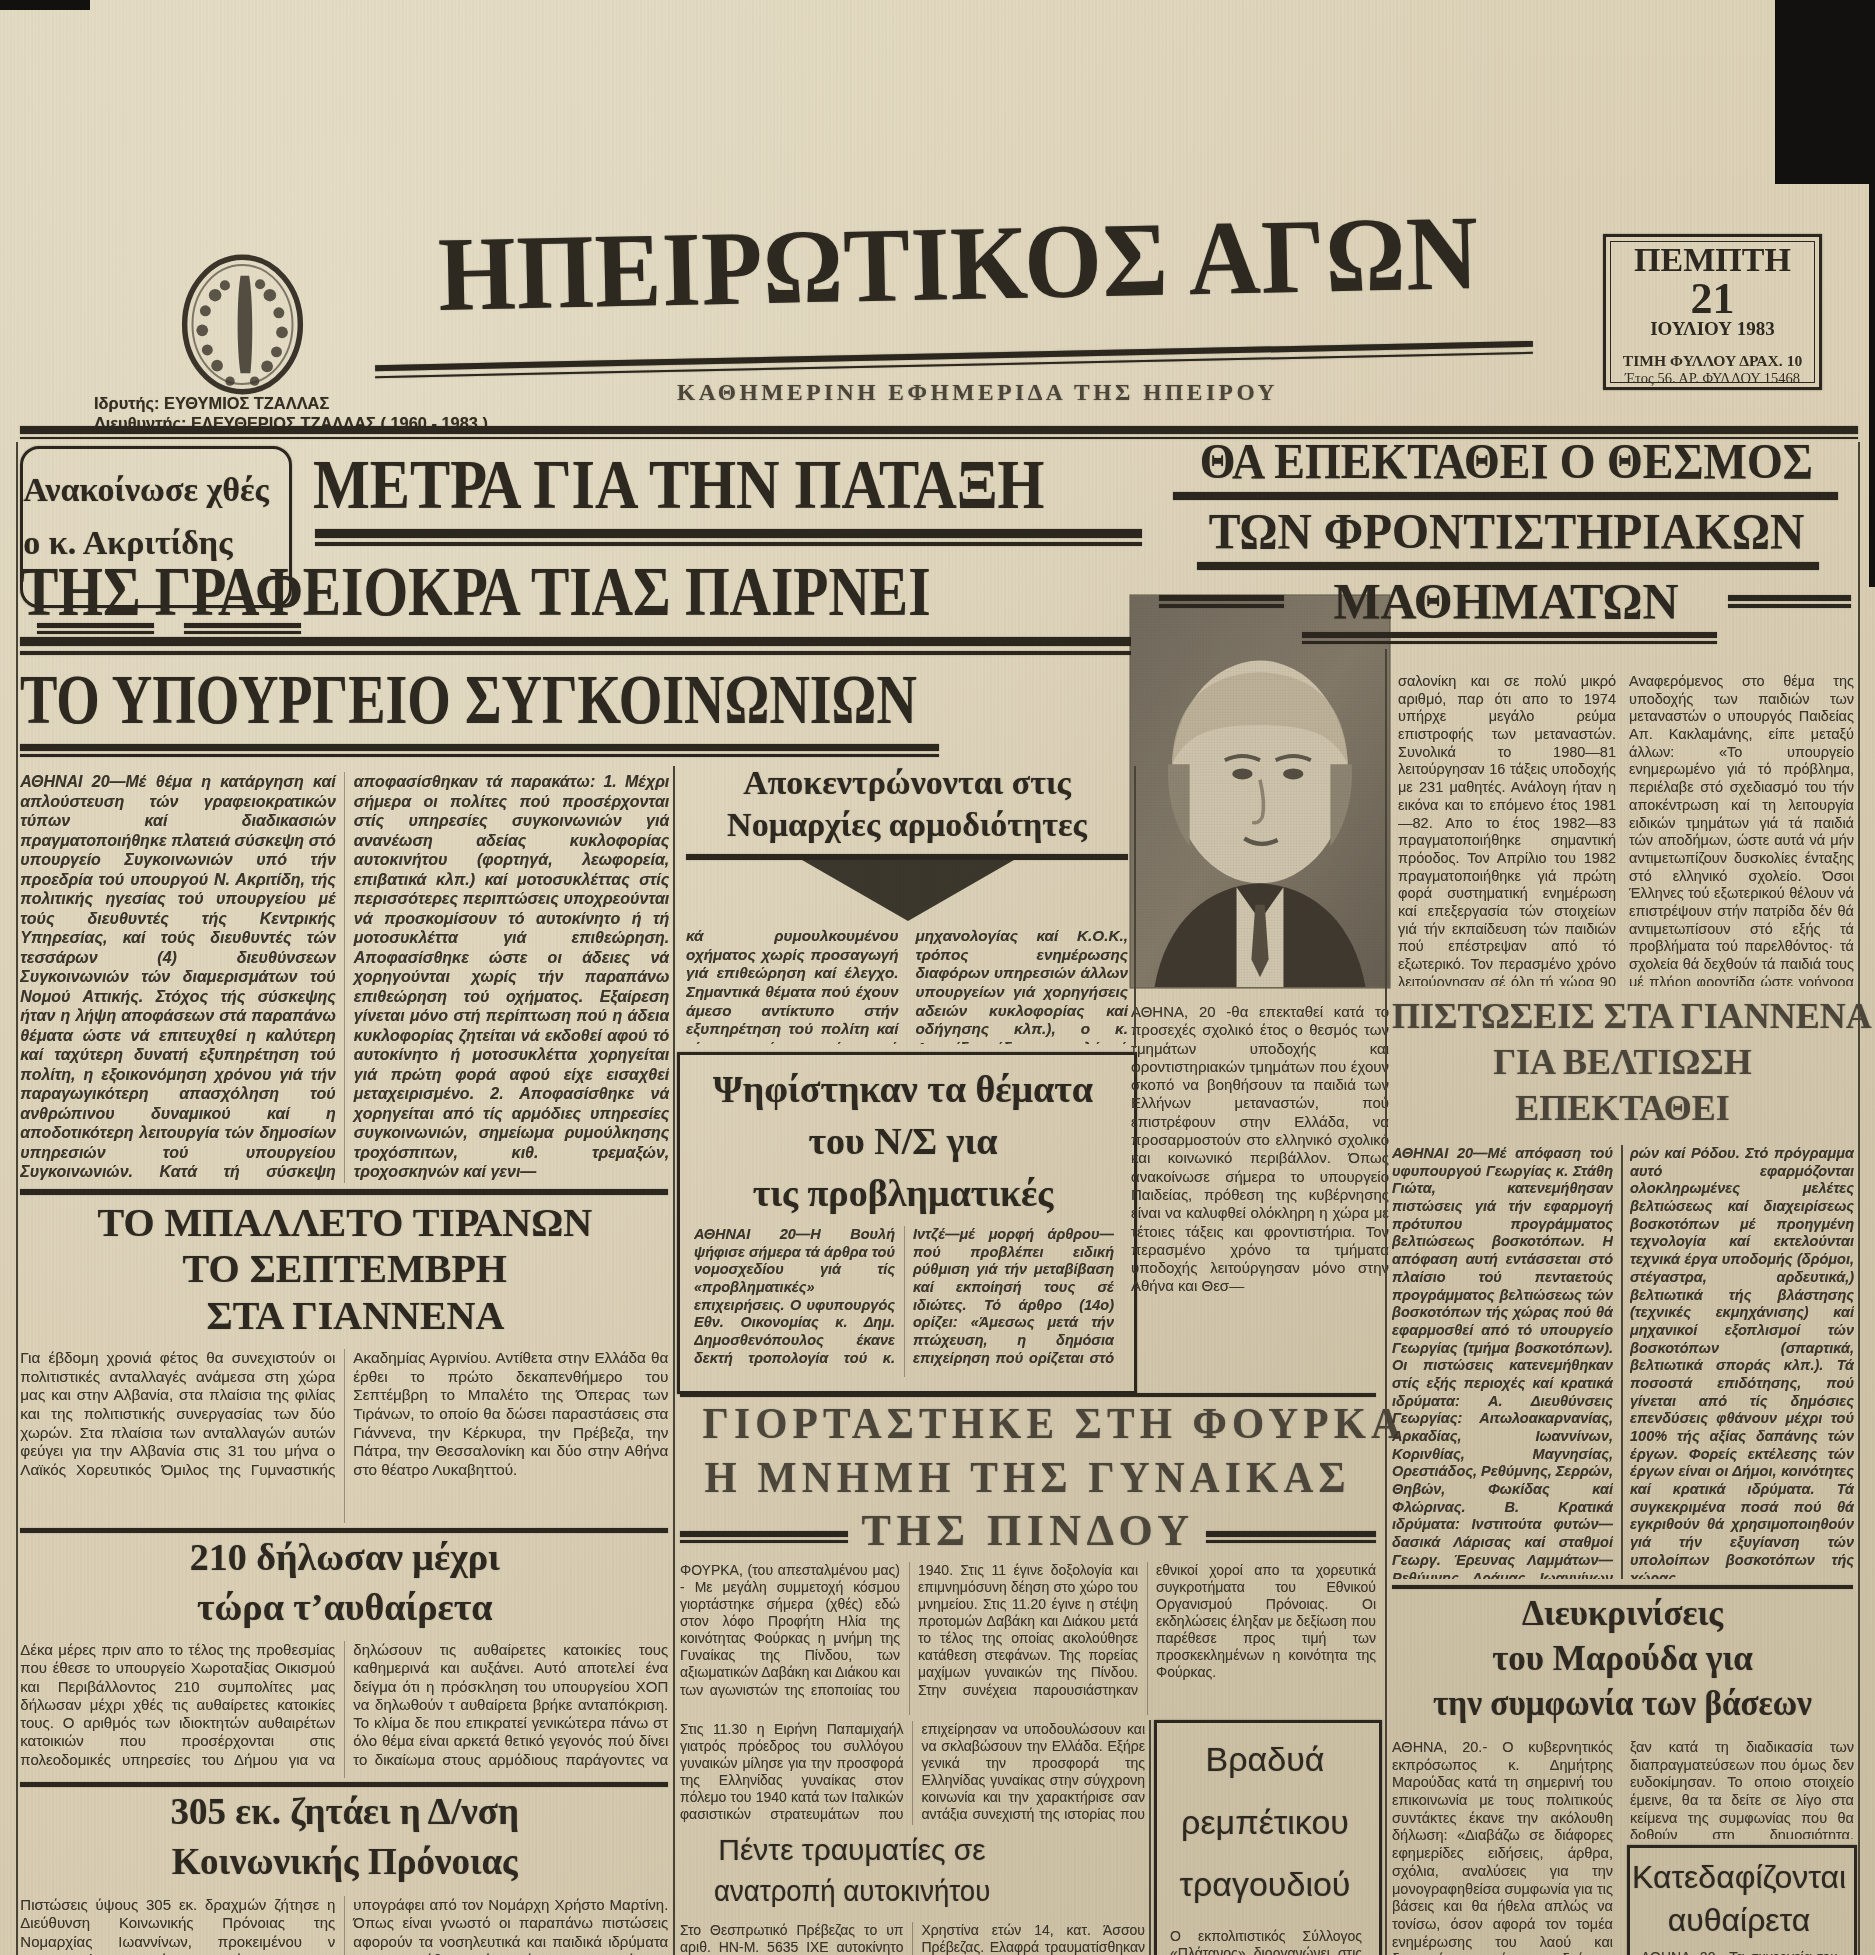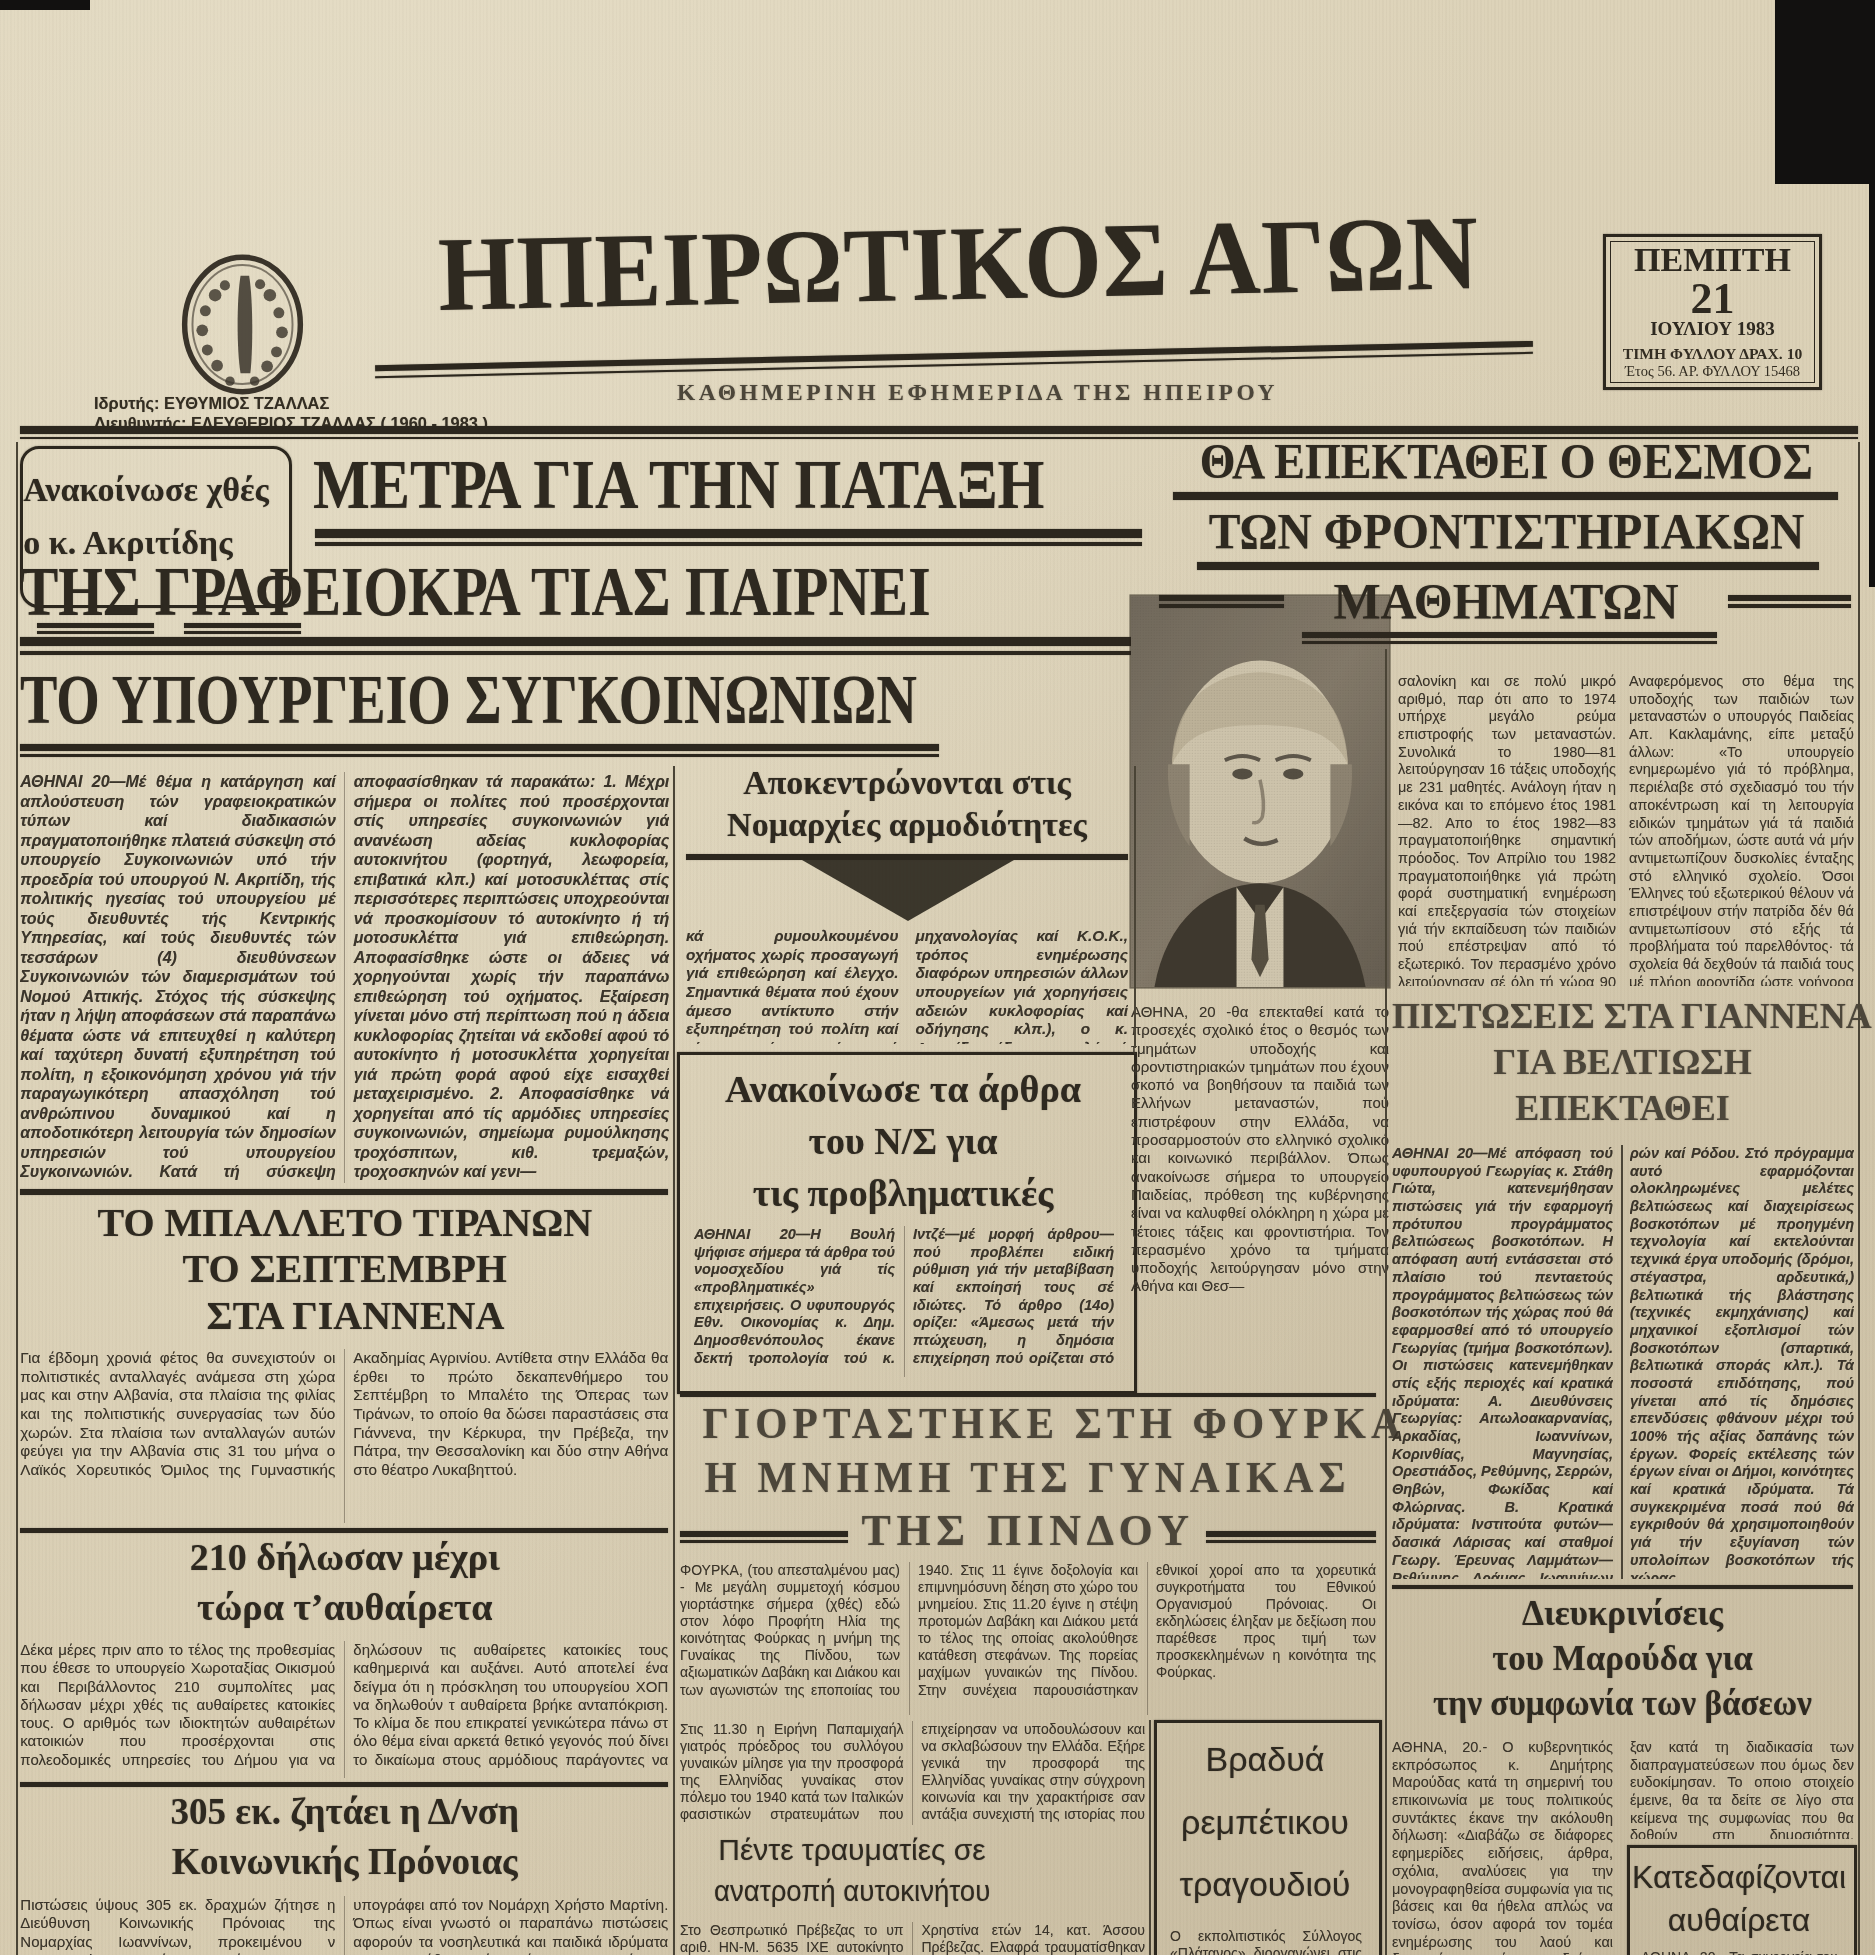"ΤΙΜΗ ΦΥΛΛΟΥ ΔΡΑΧ. 10" div { margin-top: 5px -> 12px }
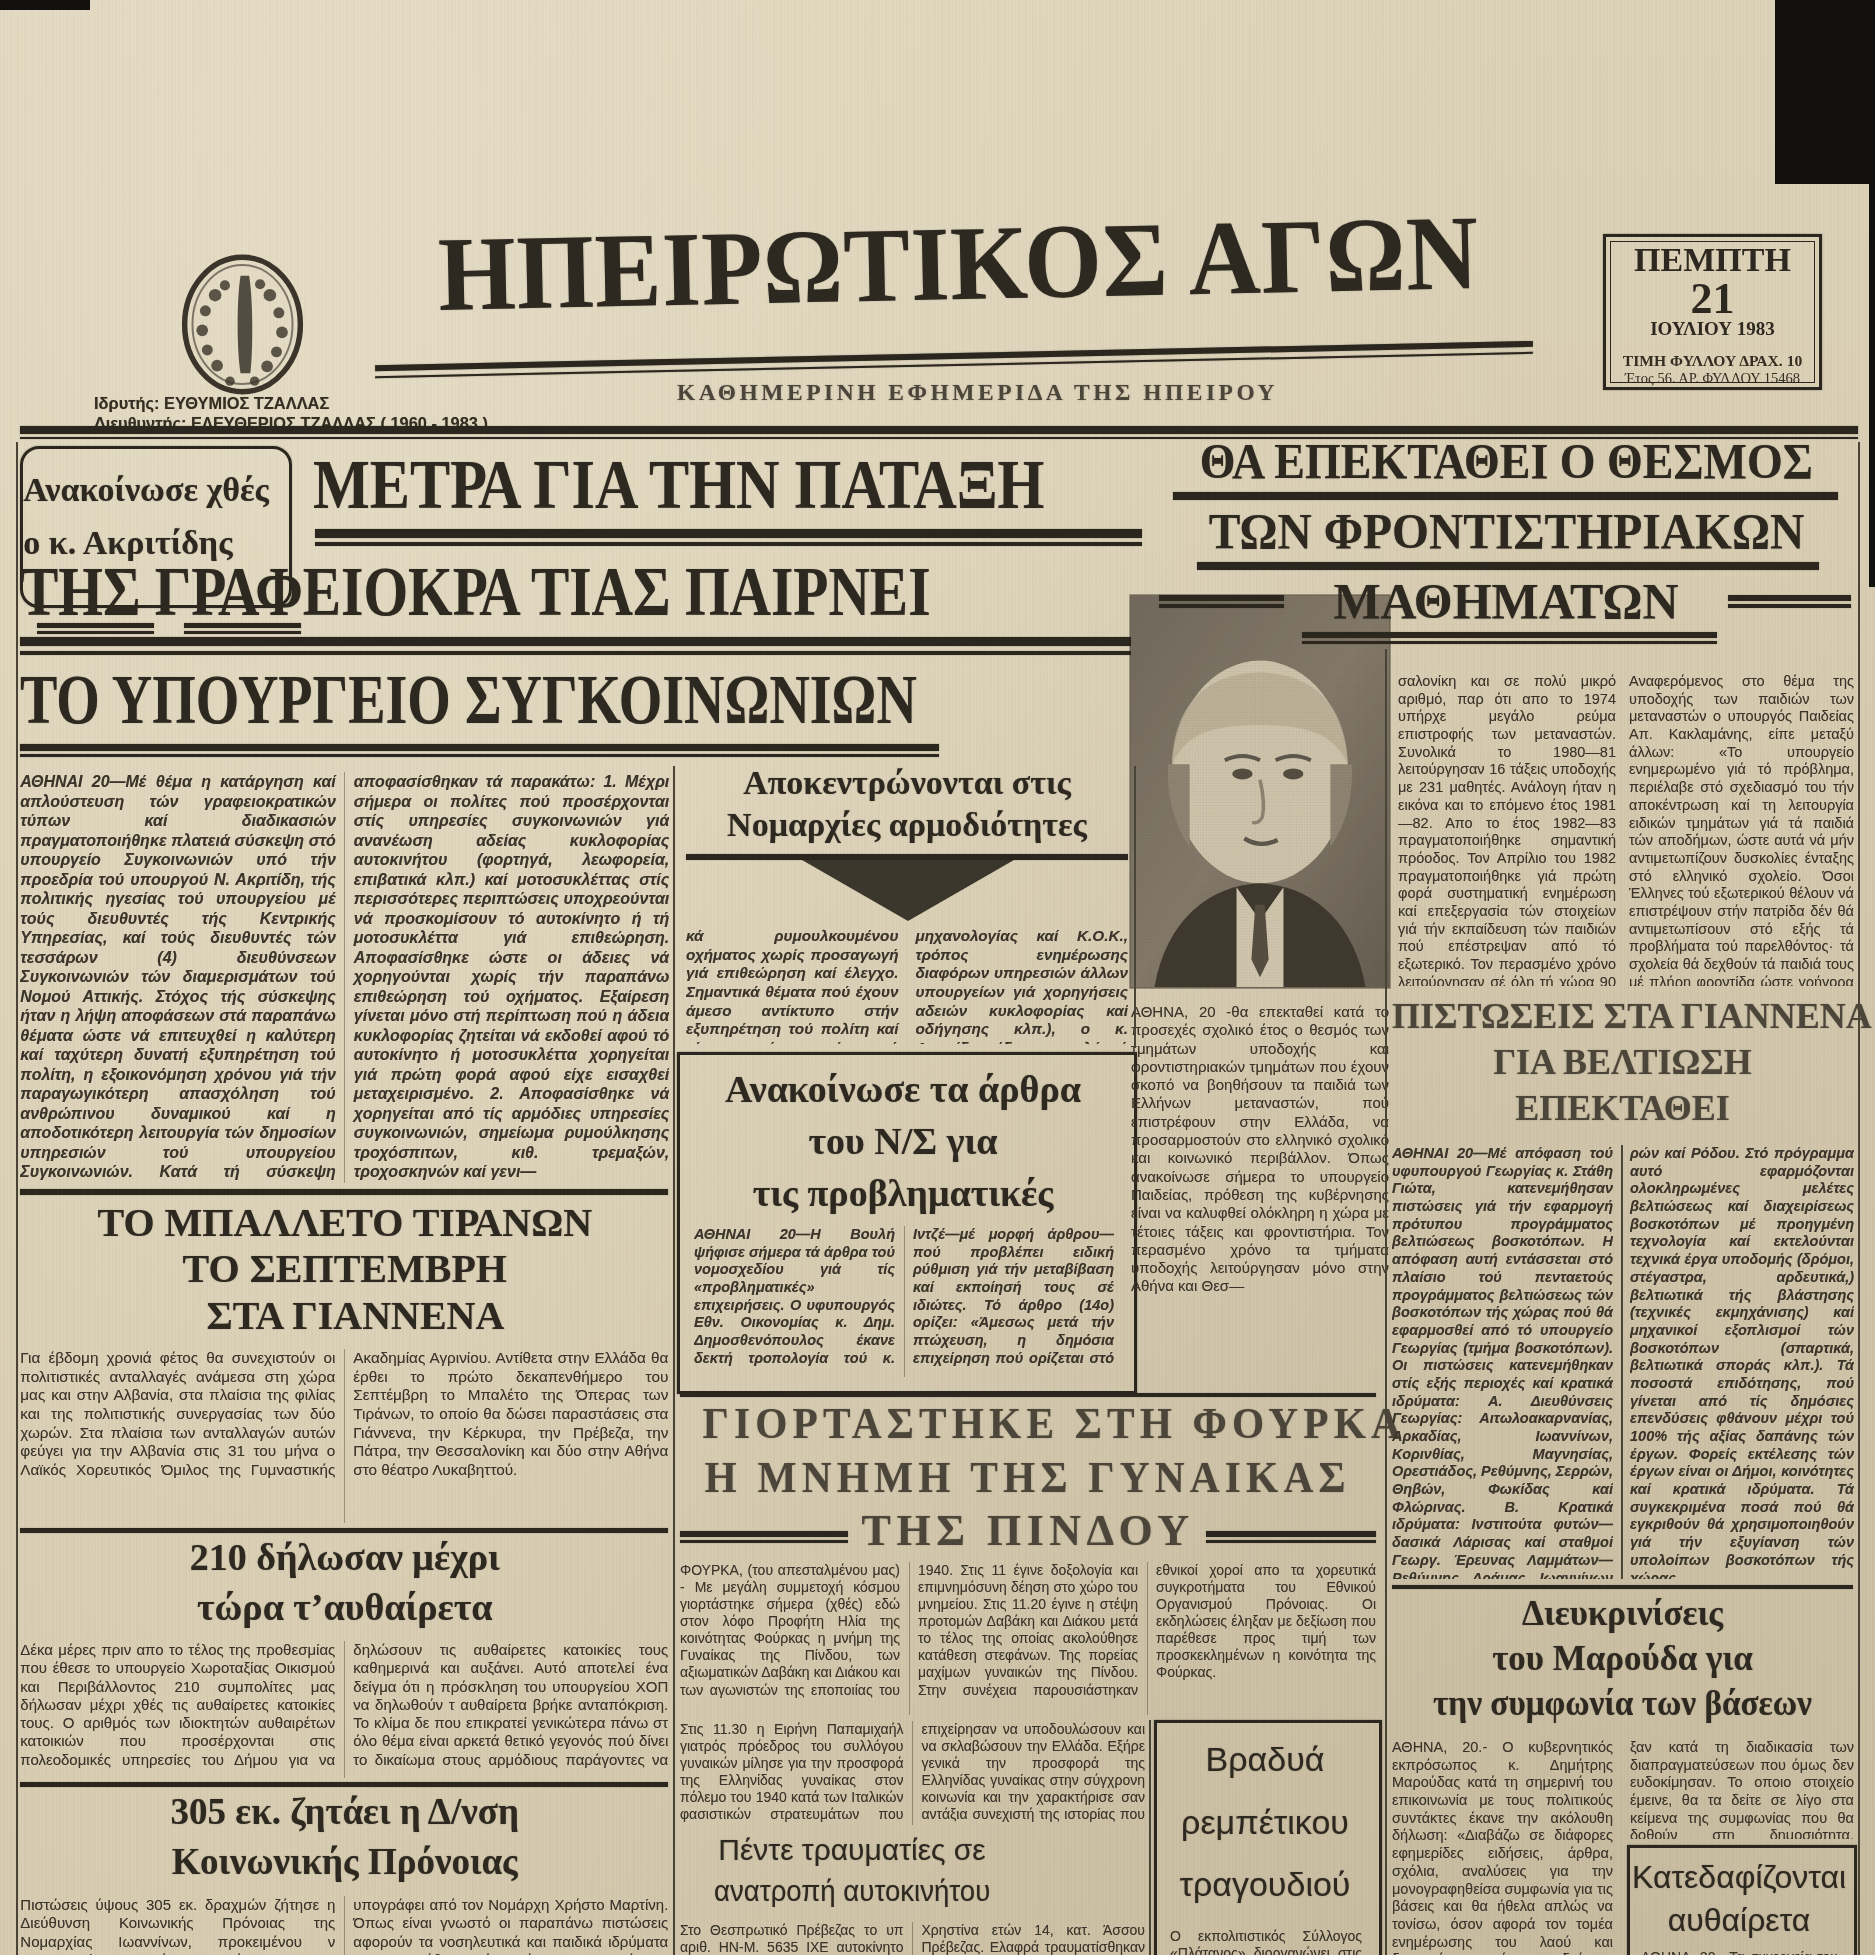"Ανακοίνωσε τα άρθρα" span.sx { text: Ανακοίνωσε τα άρθρα -> Ψηφίστηκαν τα θέματα }
